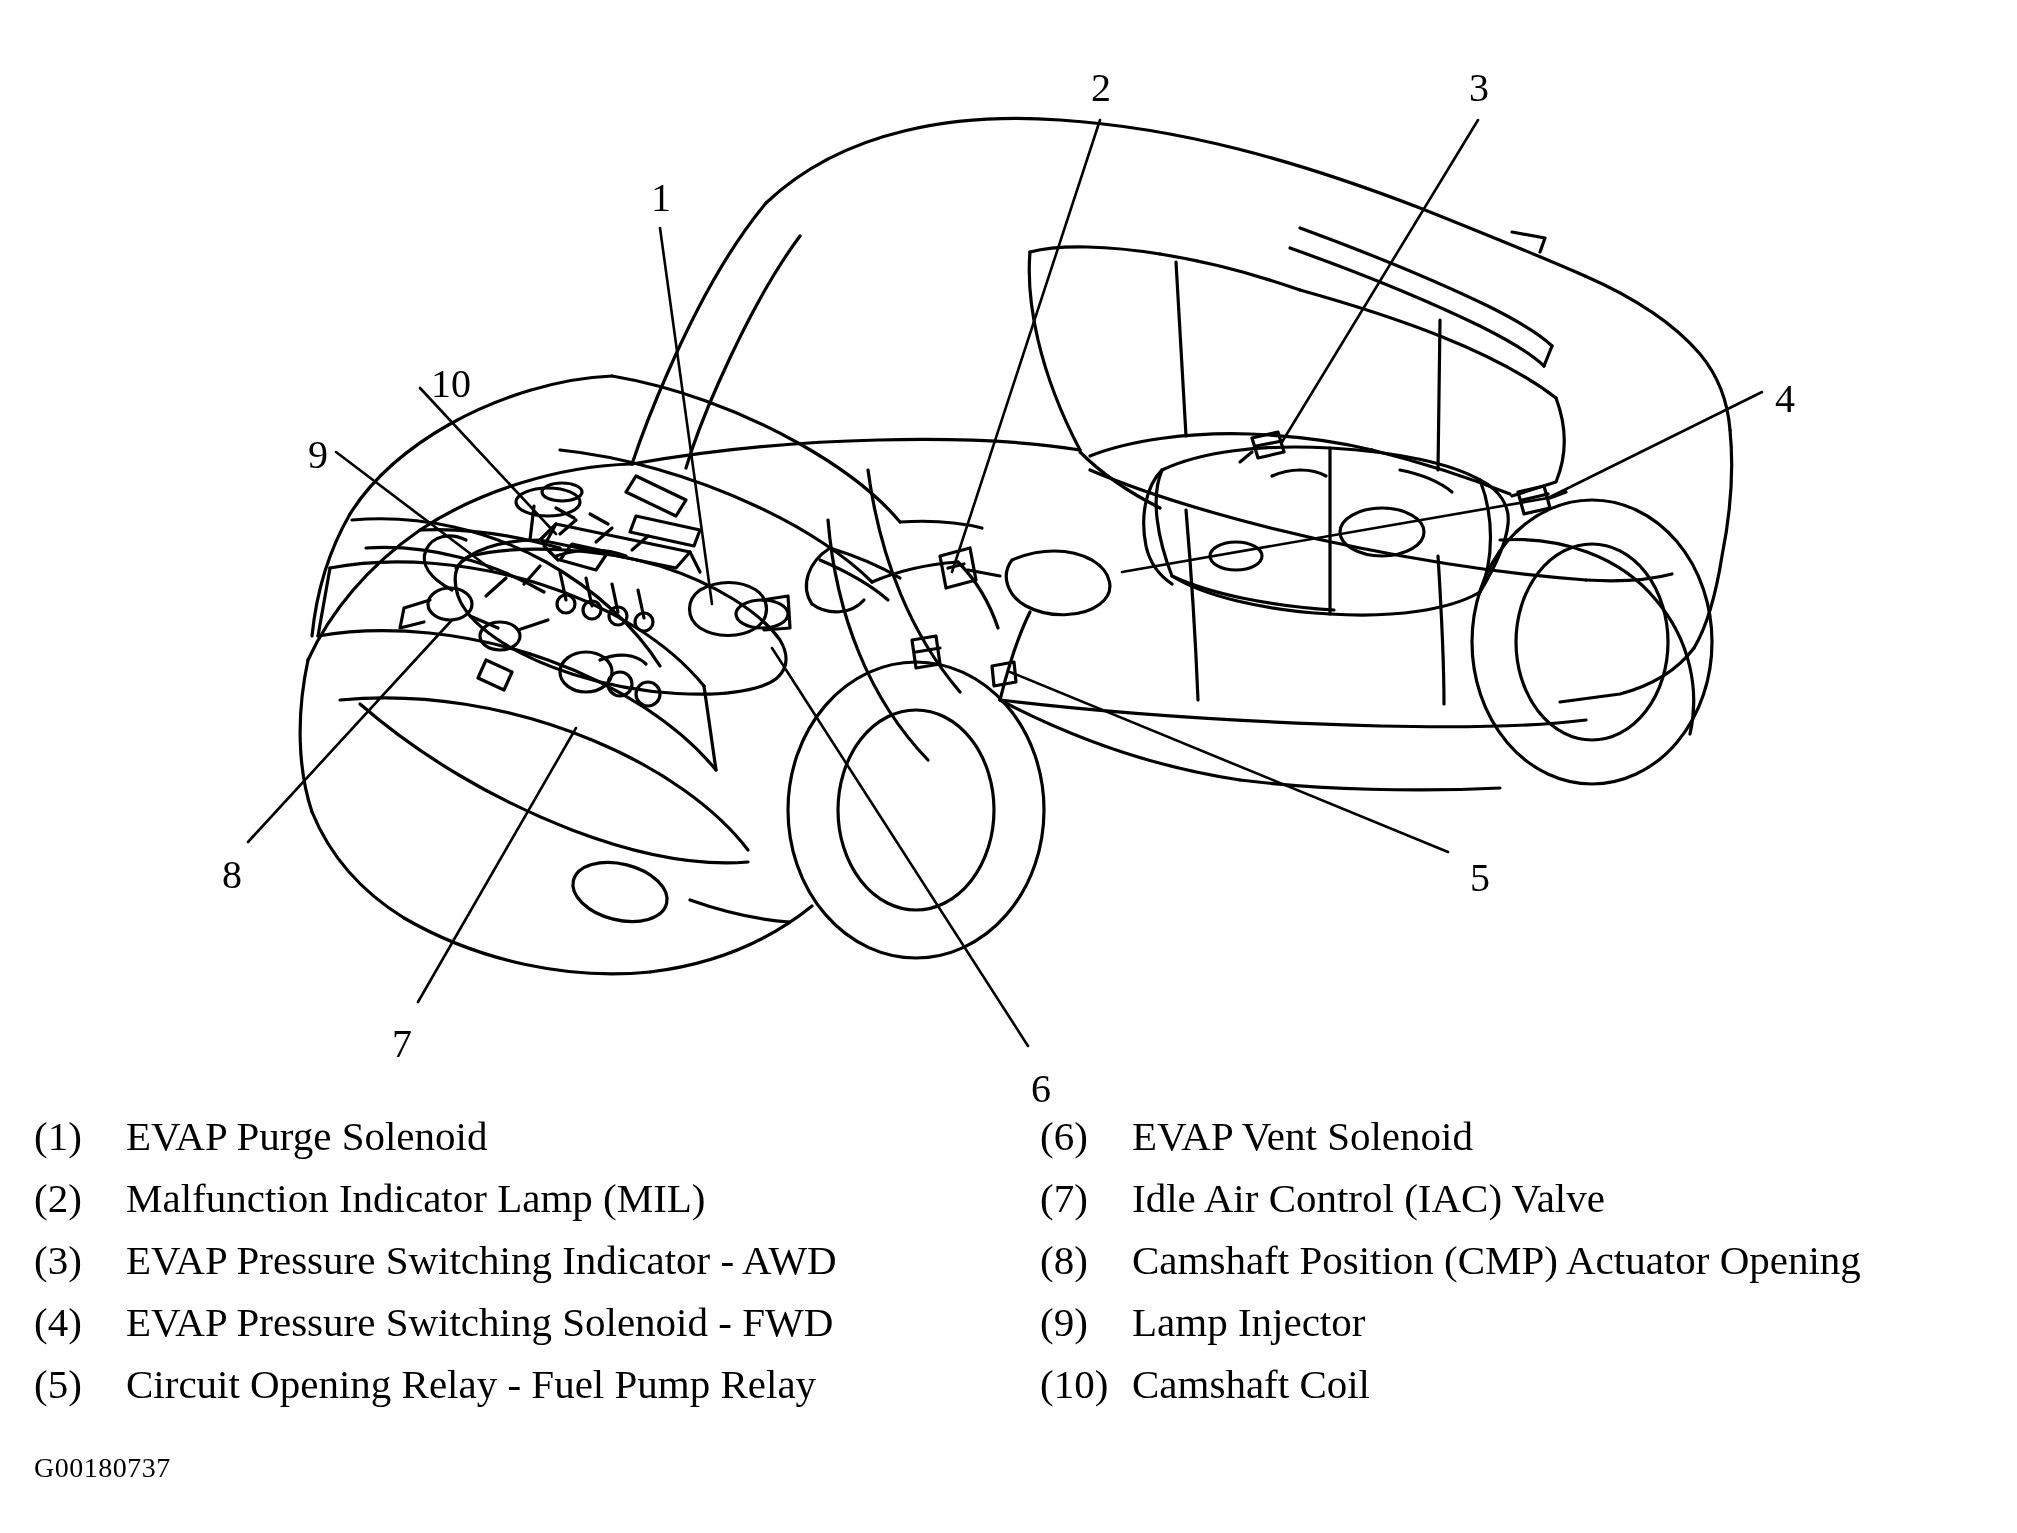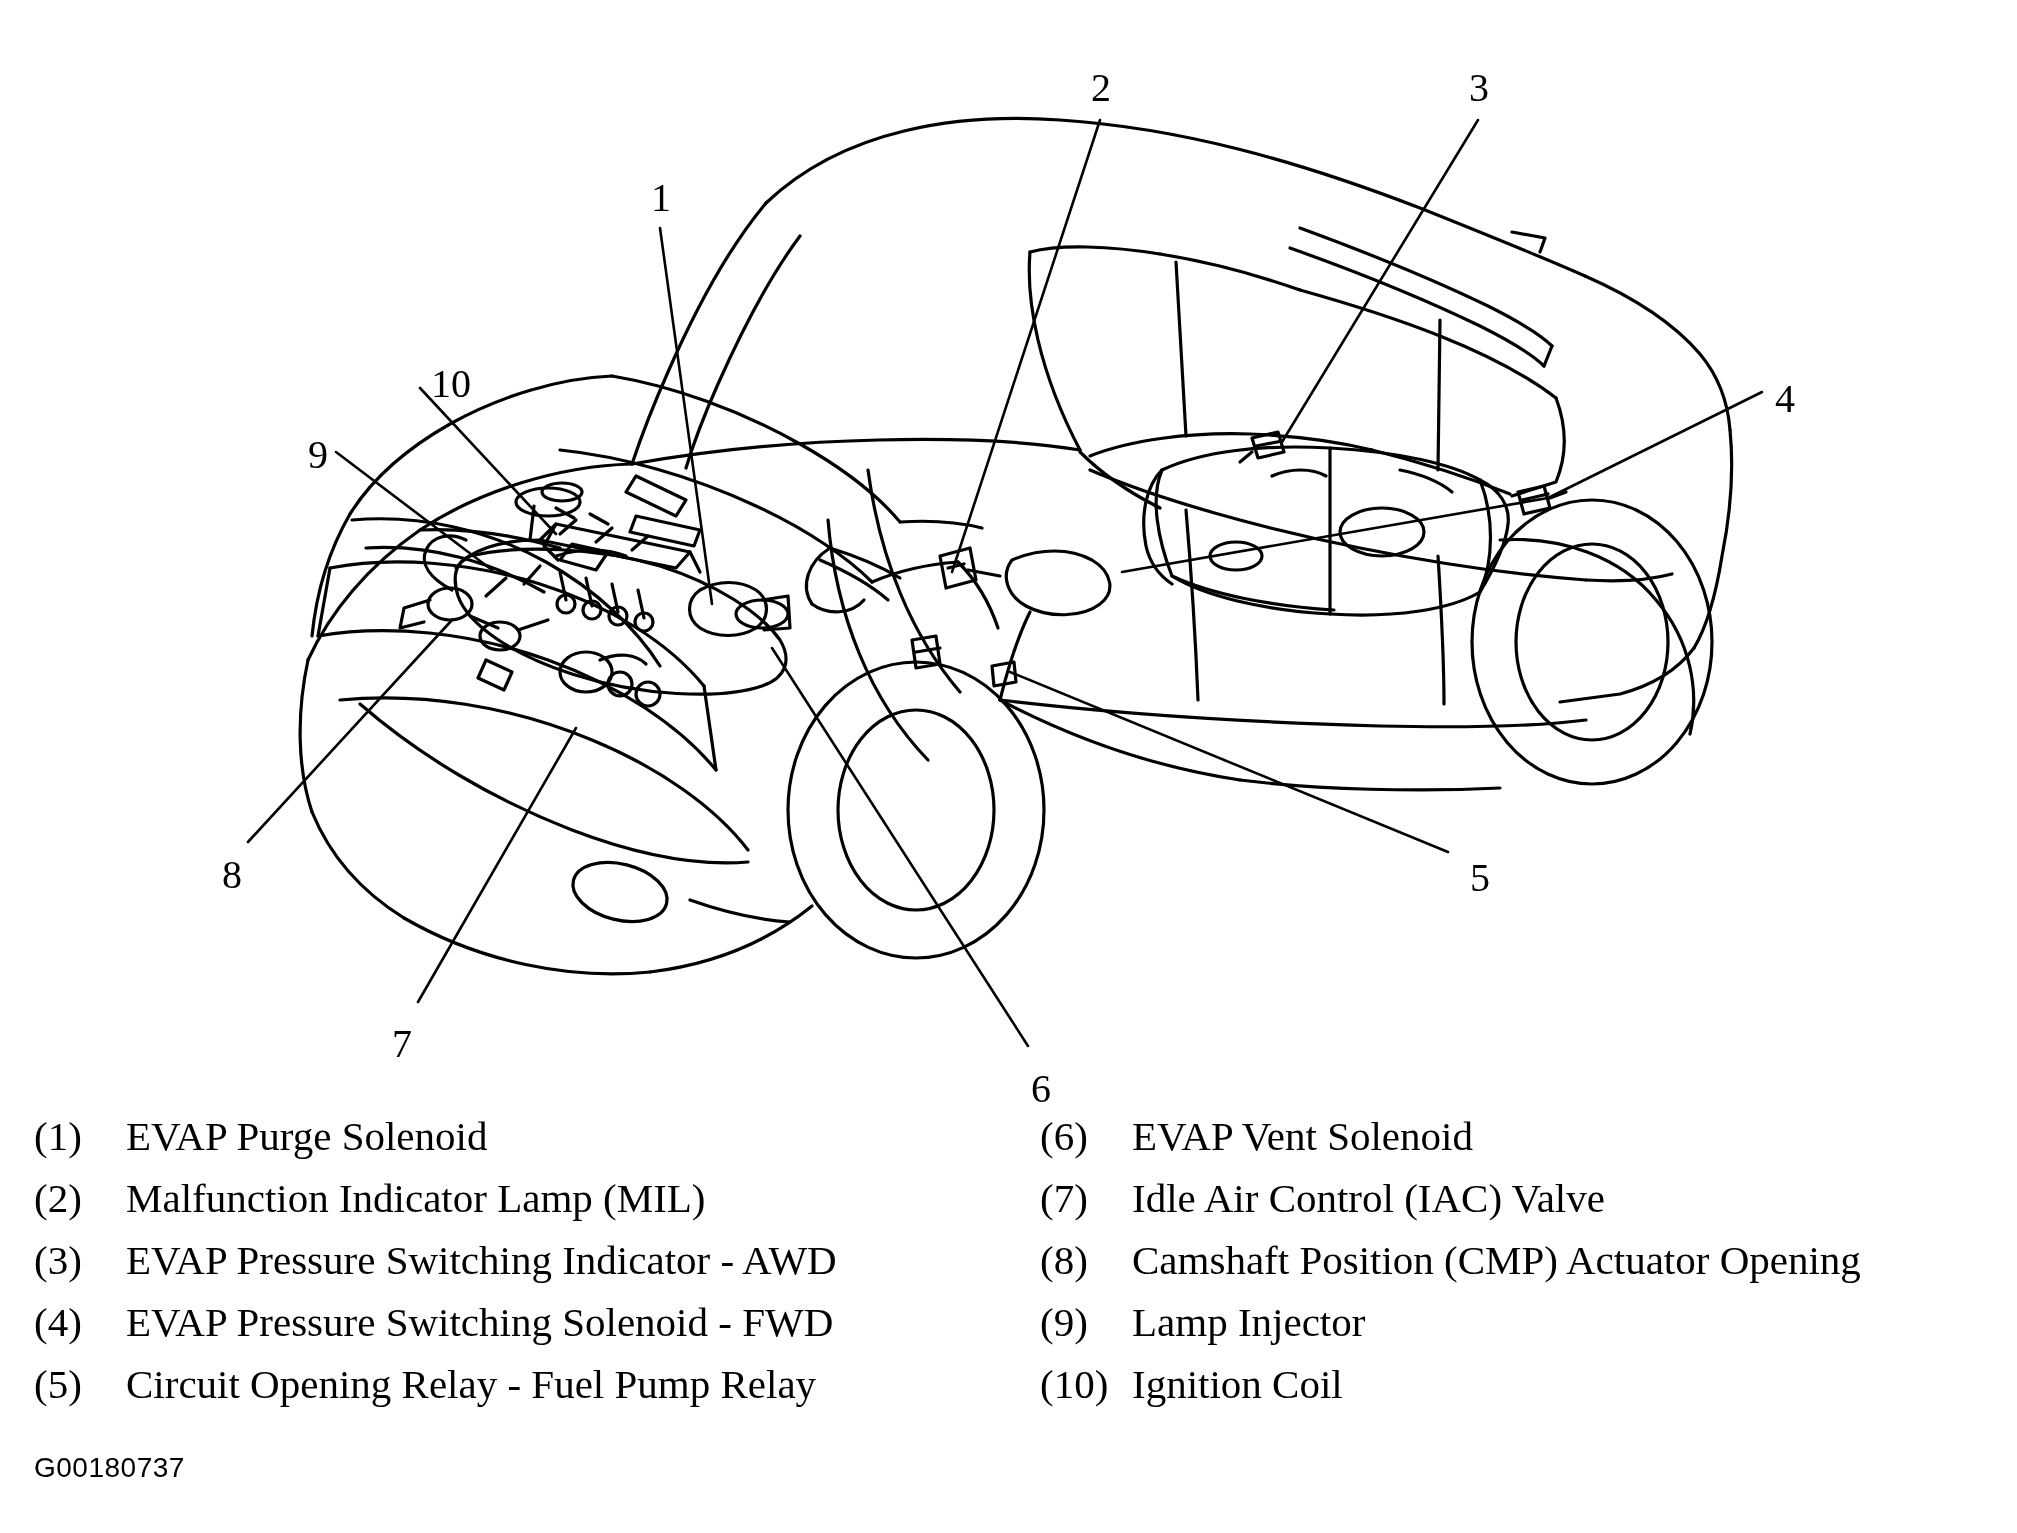"Ignition Coil" span.legend-label { text: Ignition -> Camshaft }
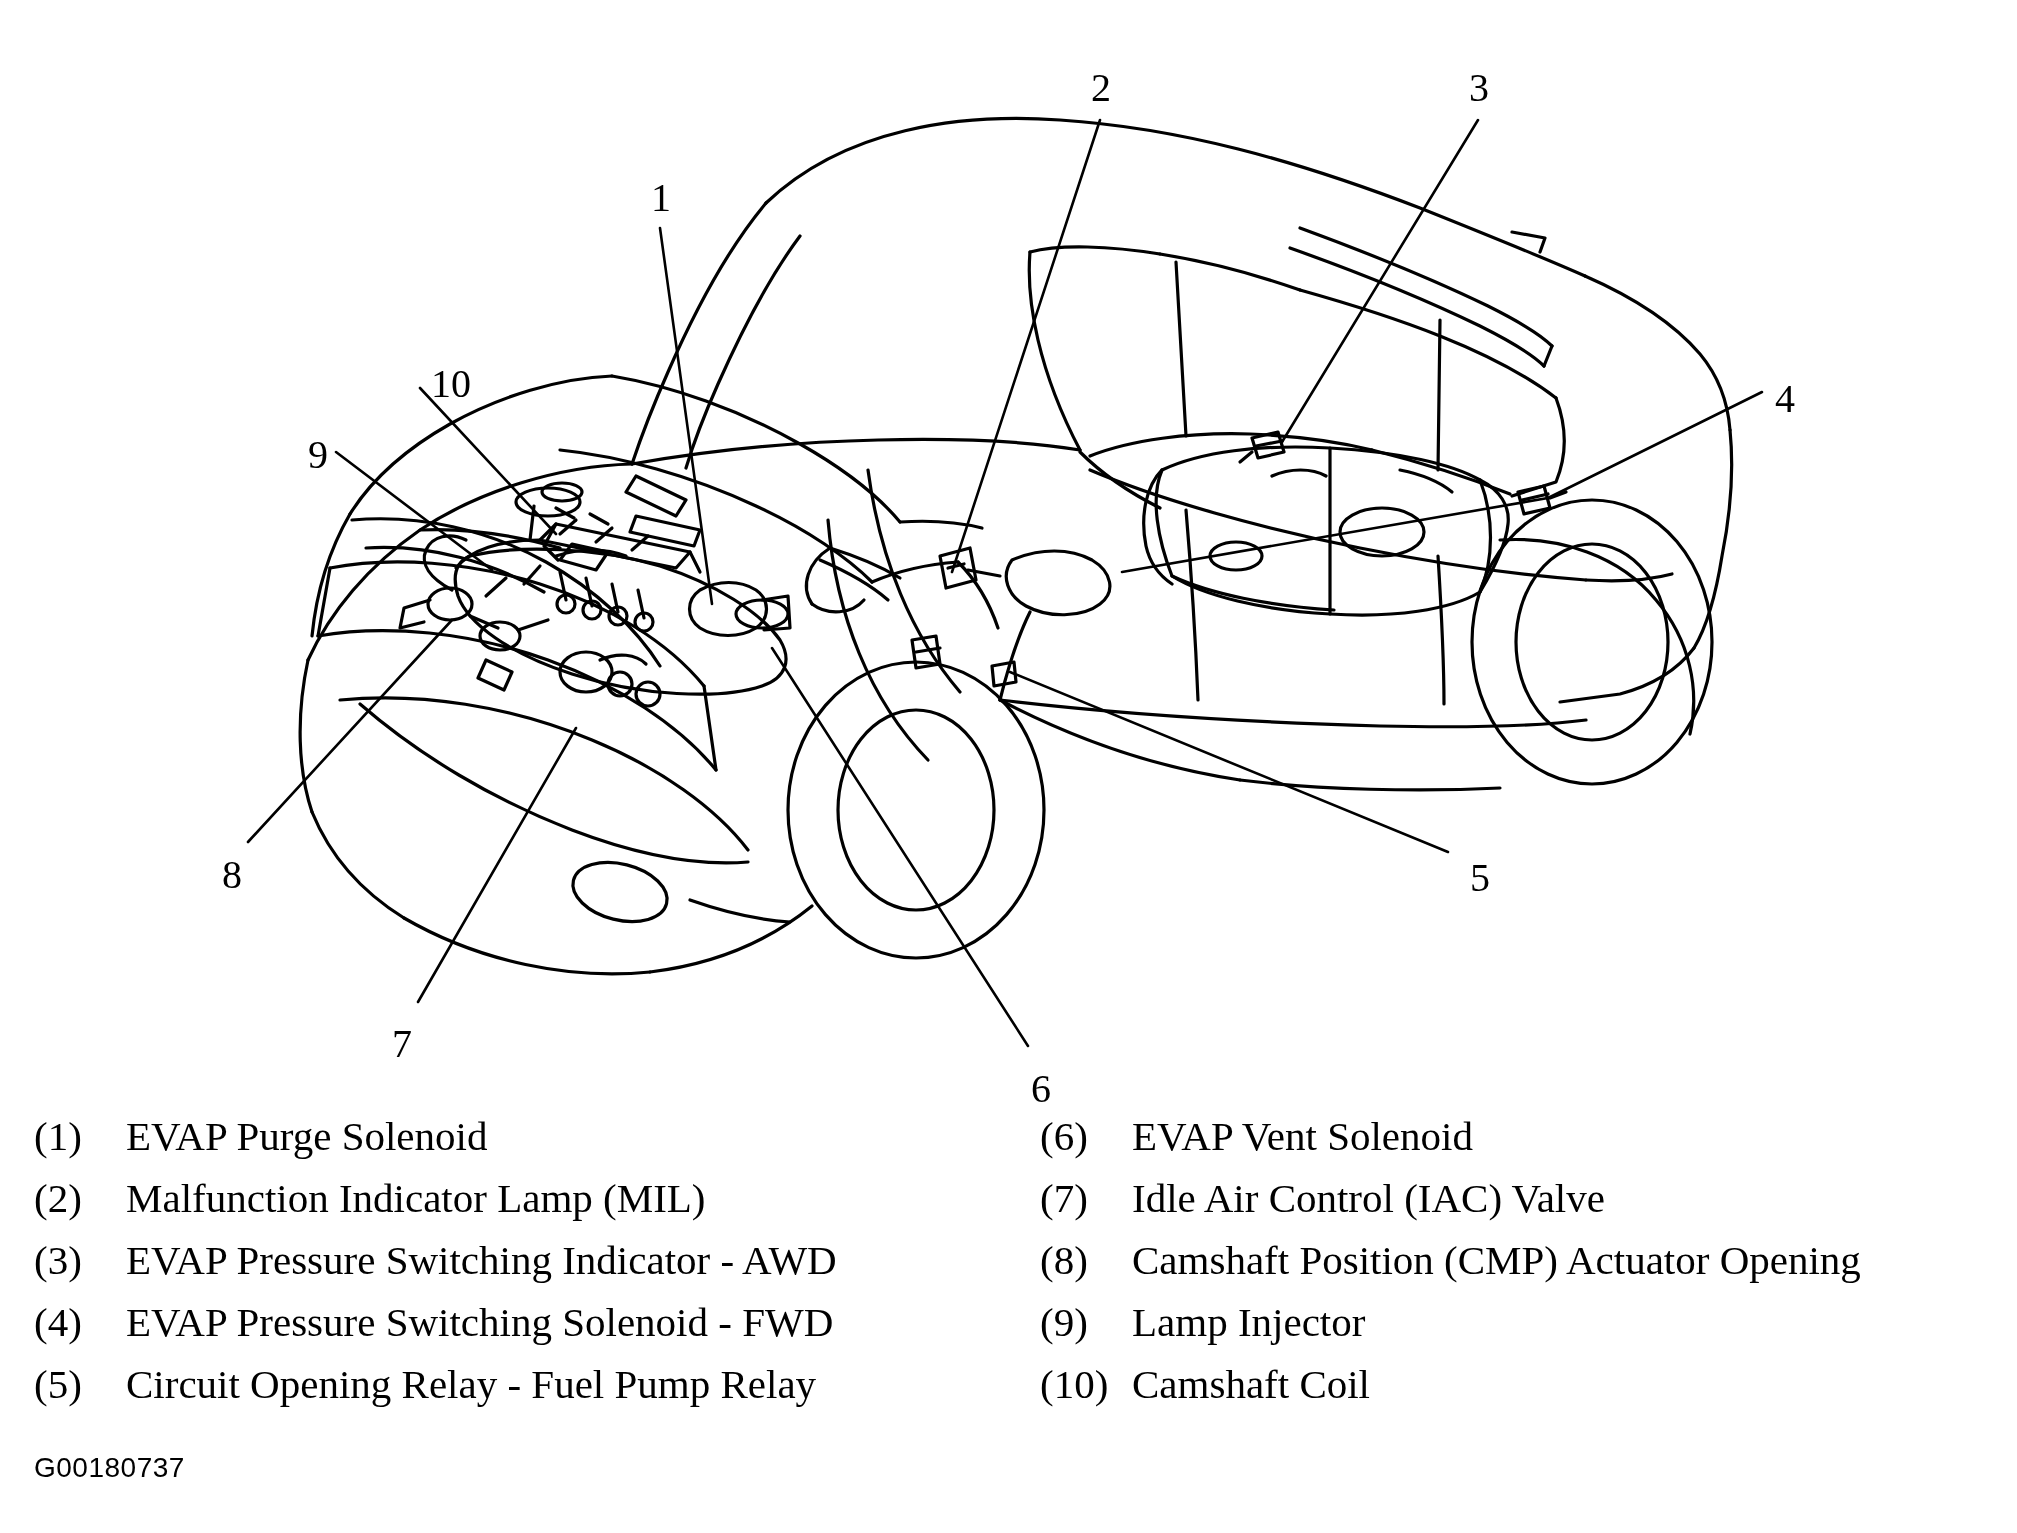"G00180737" #doc-code { font-family: Liberation Sans, sans-serif -> Liberation Serif, serif }
